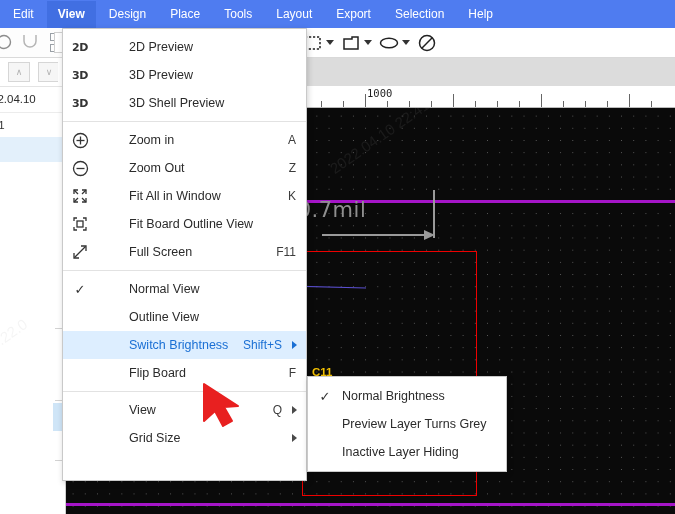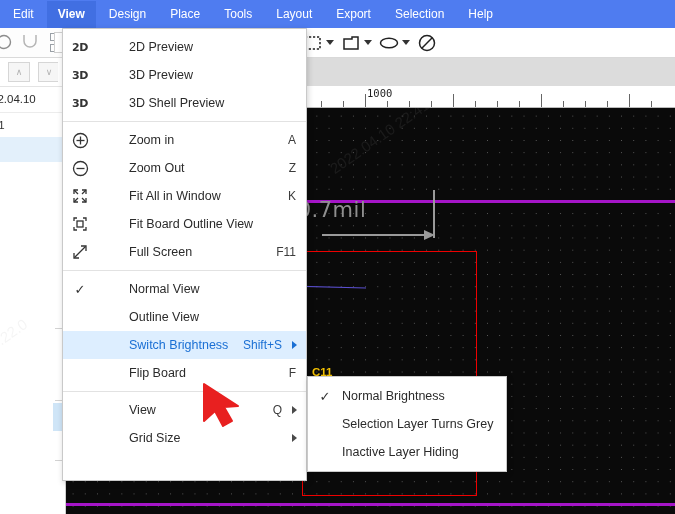"Selection Layer Turns Grey" span { text: Selection -> Preview }
